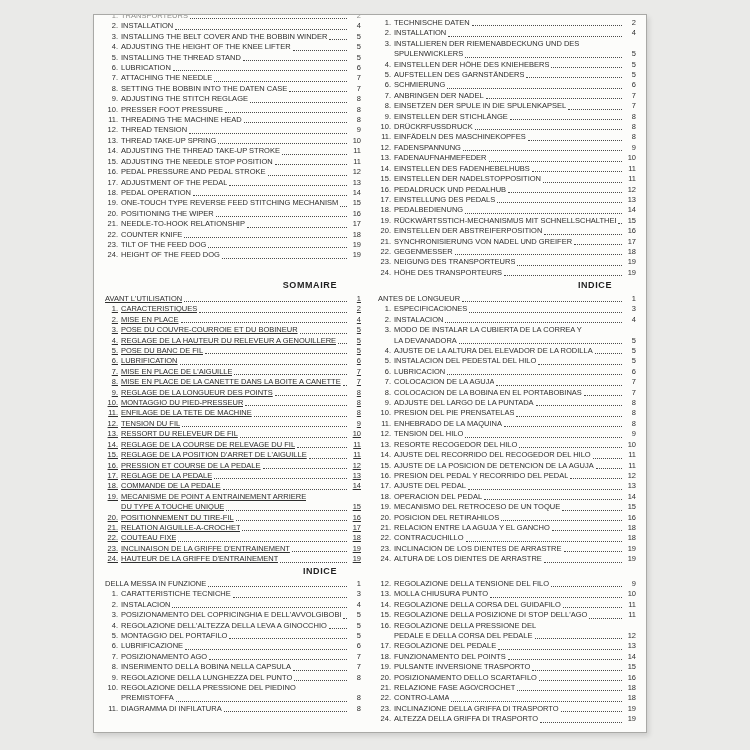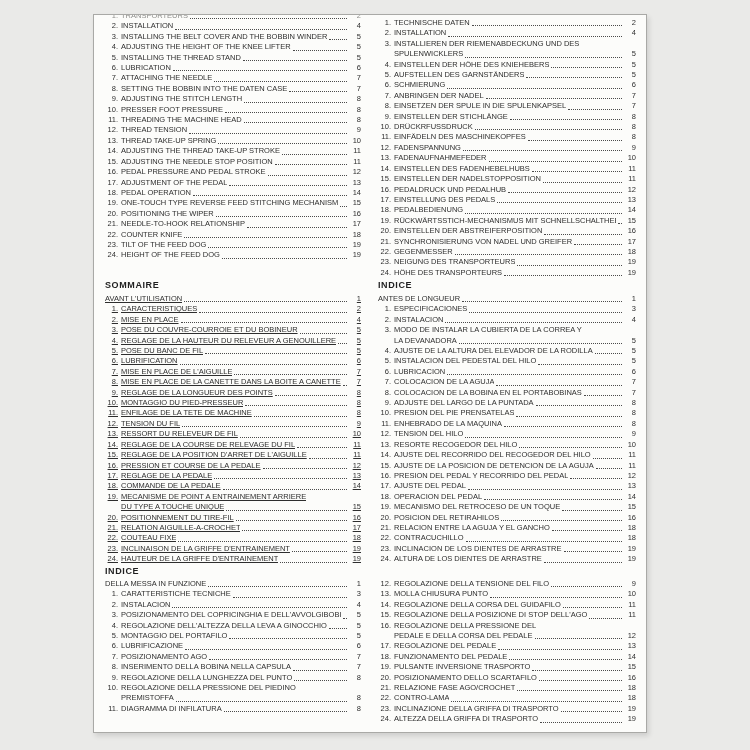"ADJUSTING THE STITCH LENGTH" span.txt { text: LENGTH -> REGLAGE }
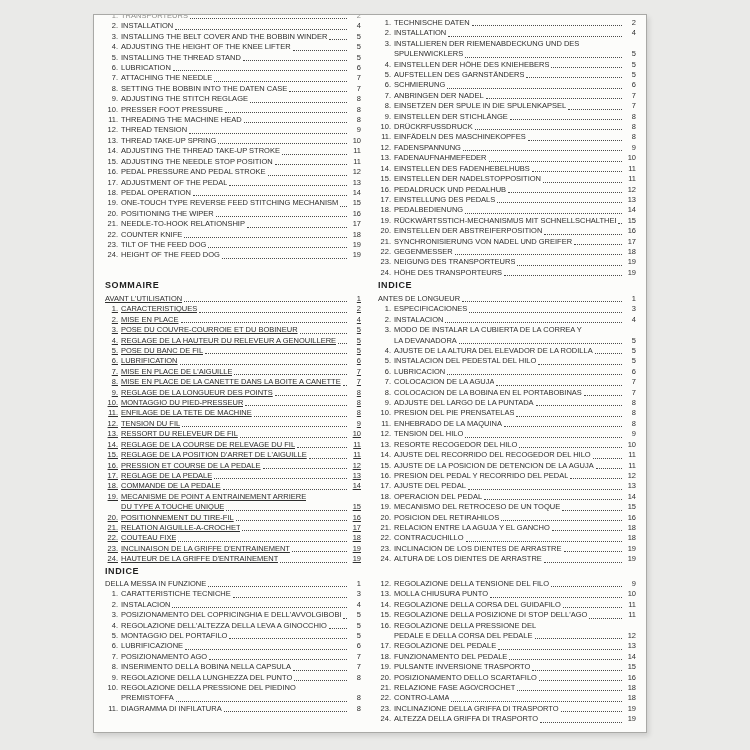"SOMMAIRE" .sec-header { text-align: left -> right }
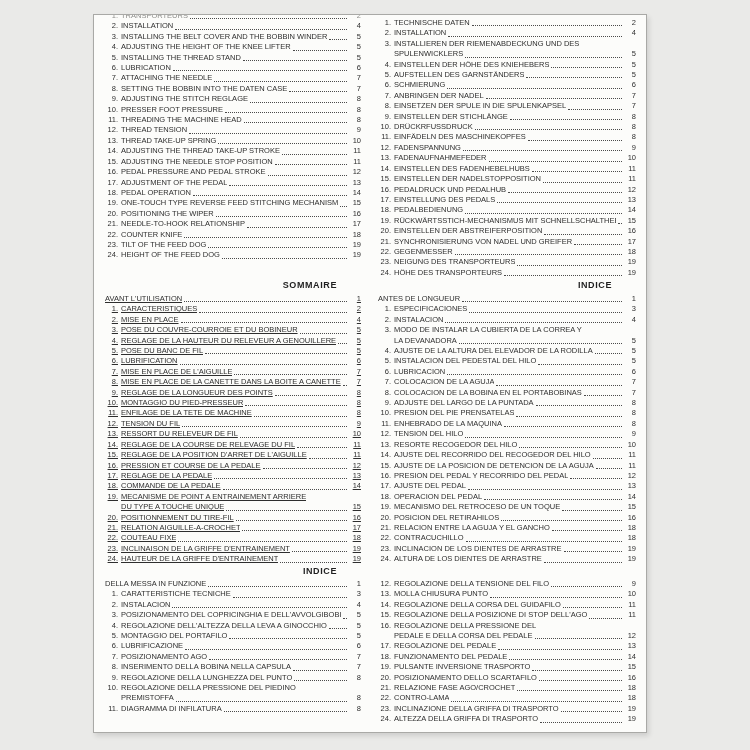"FUNZIONAMENTO DEL PEDALE" span.txt { text: PEDALE -> POINTS }
